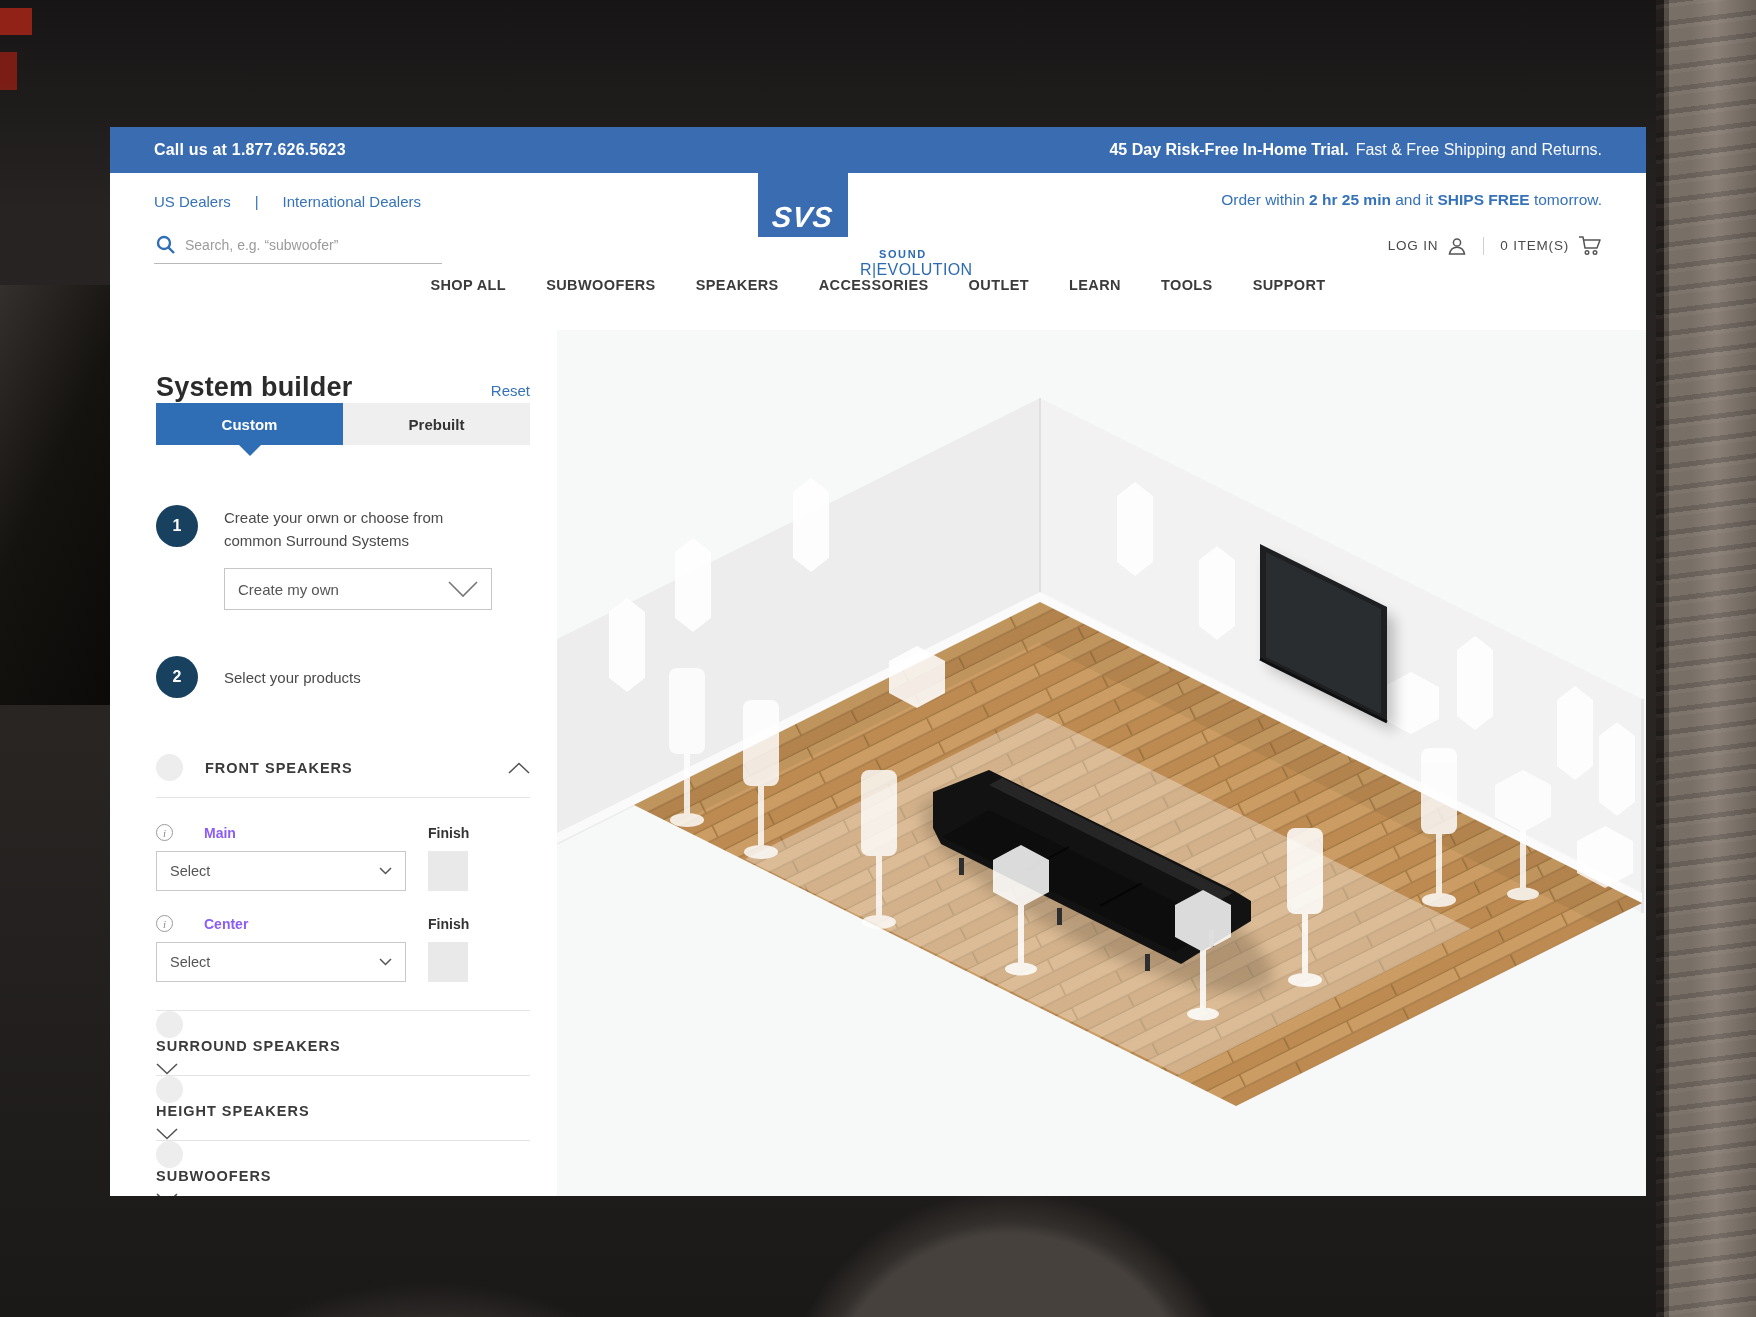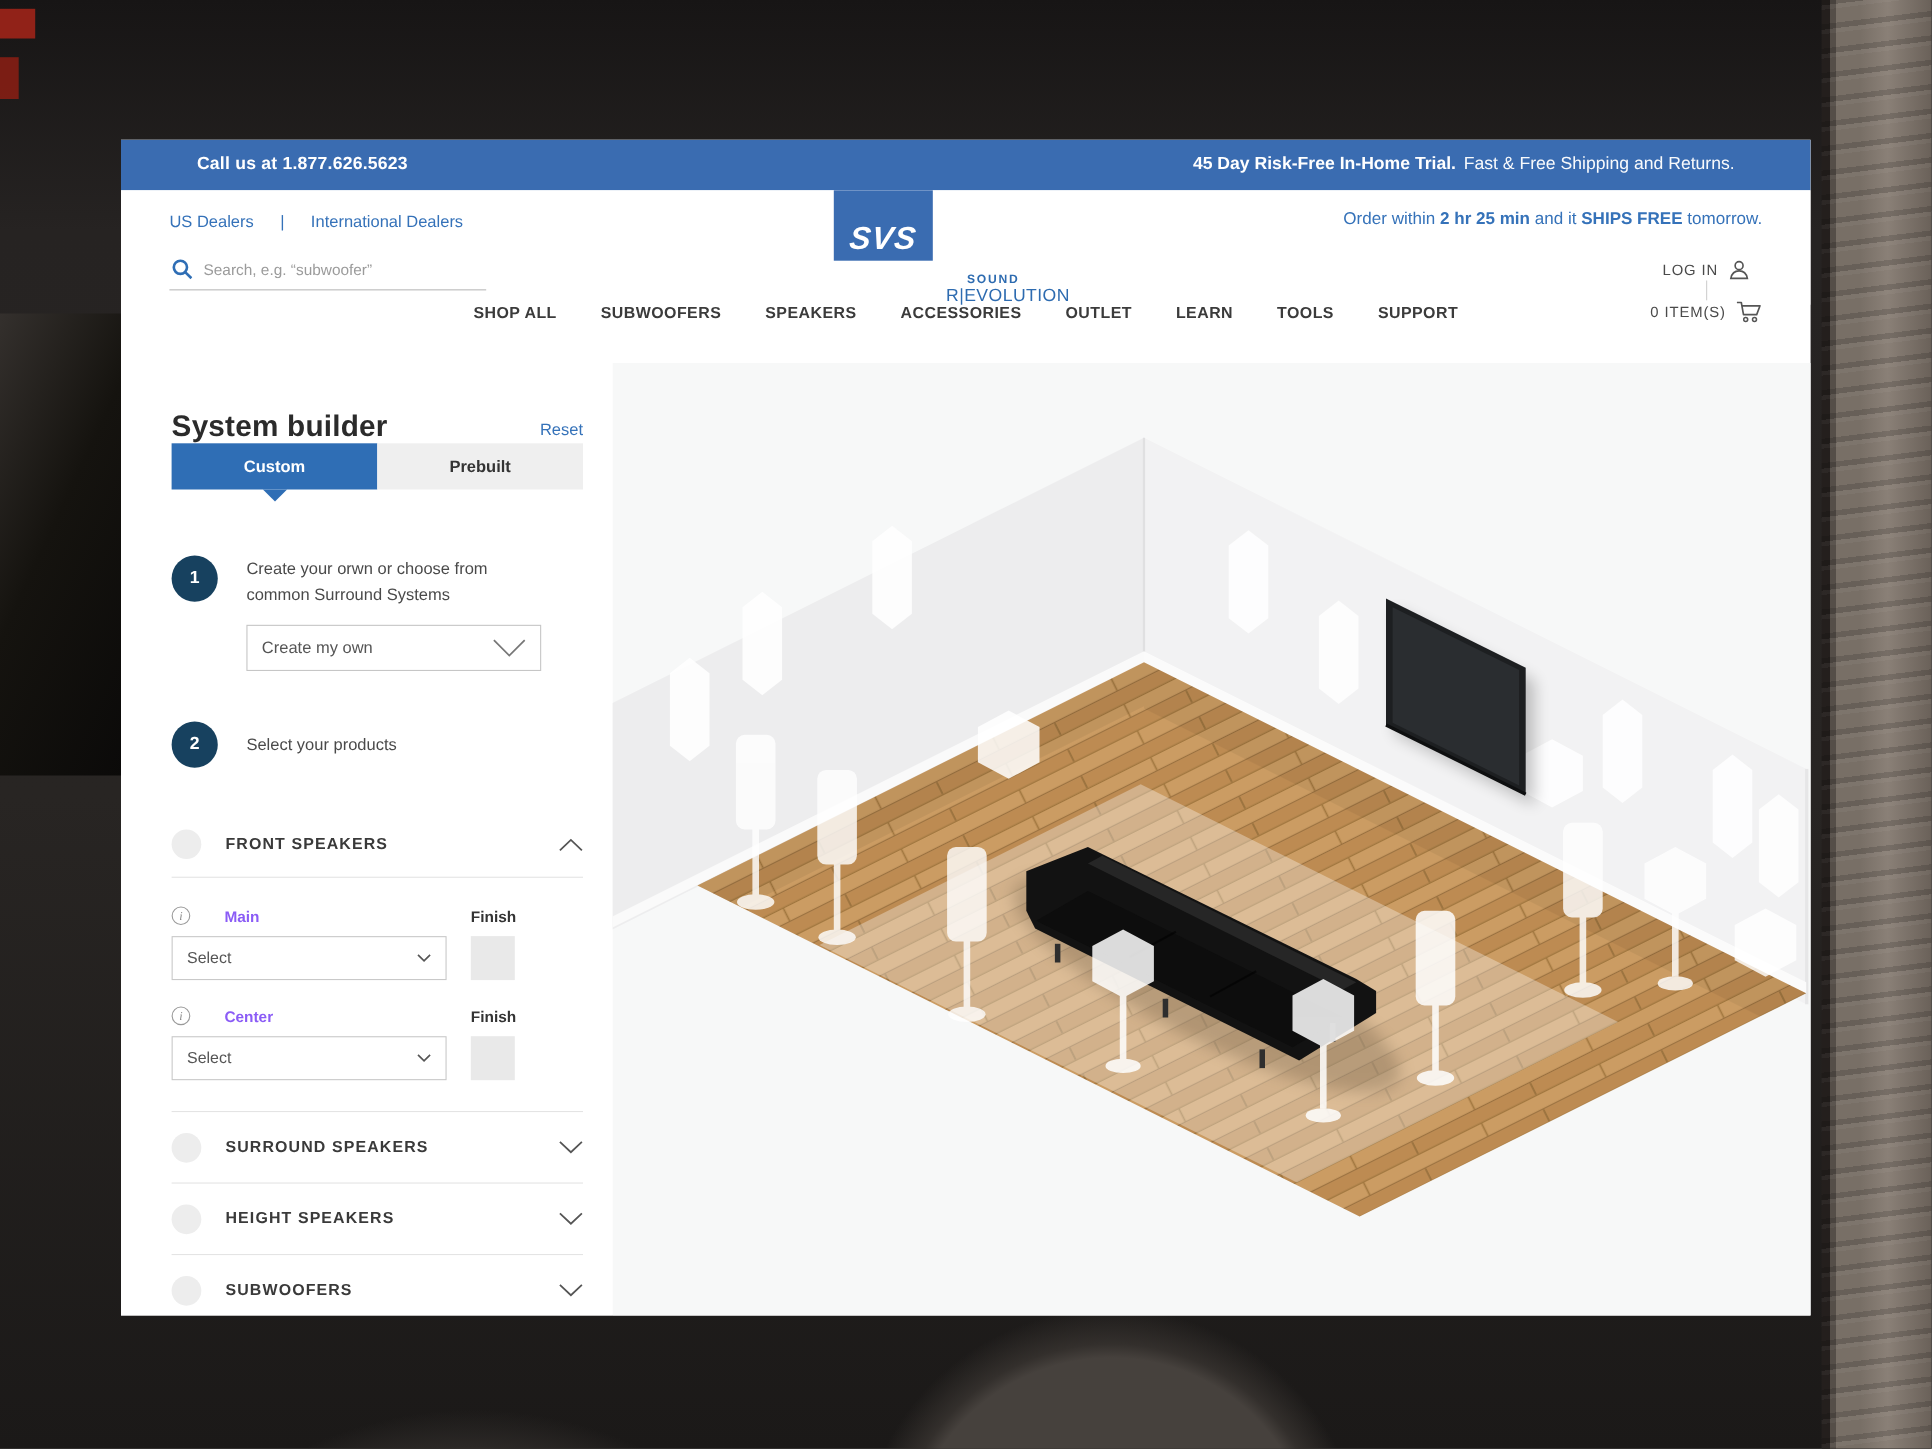"Call us at 1.877.626.5623" .topbar { padding: 0 69px -> 0 44px }
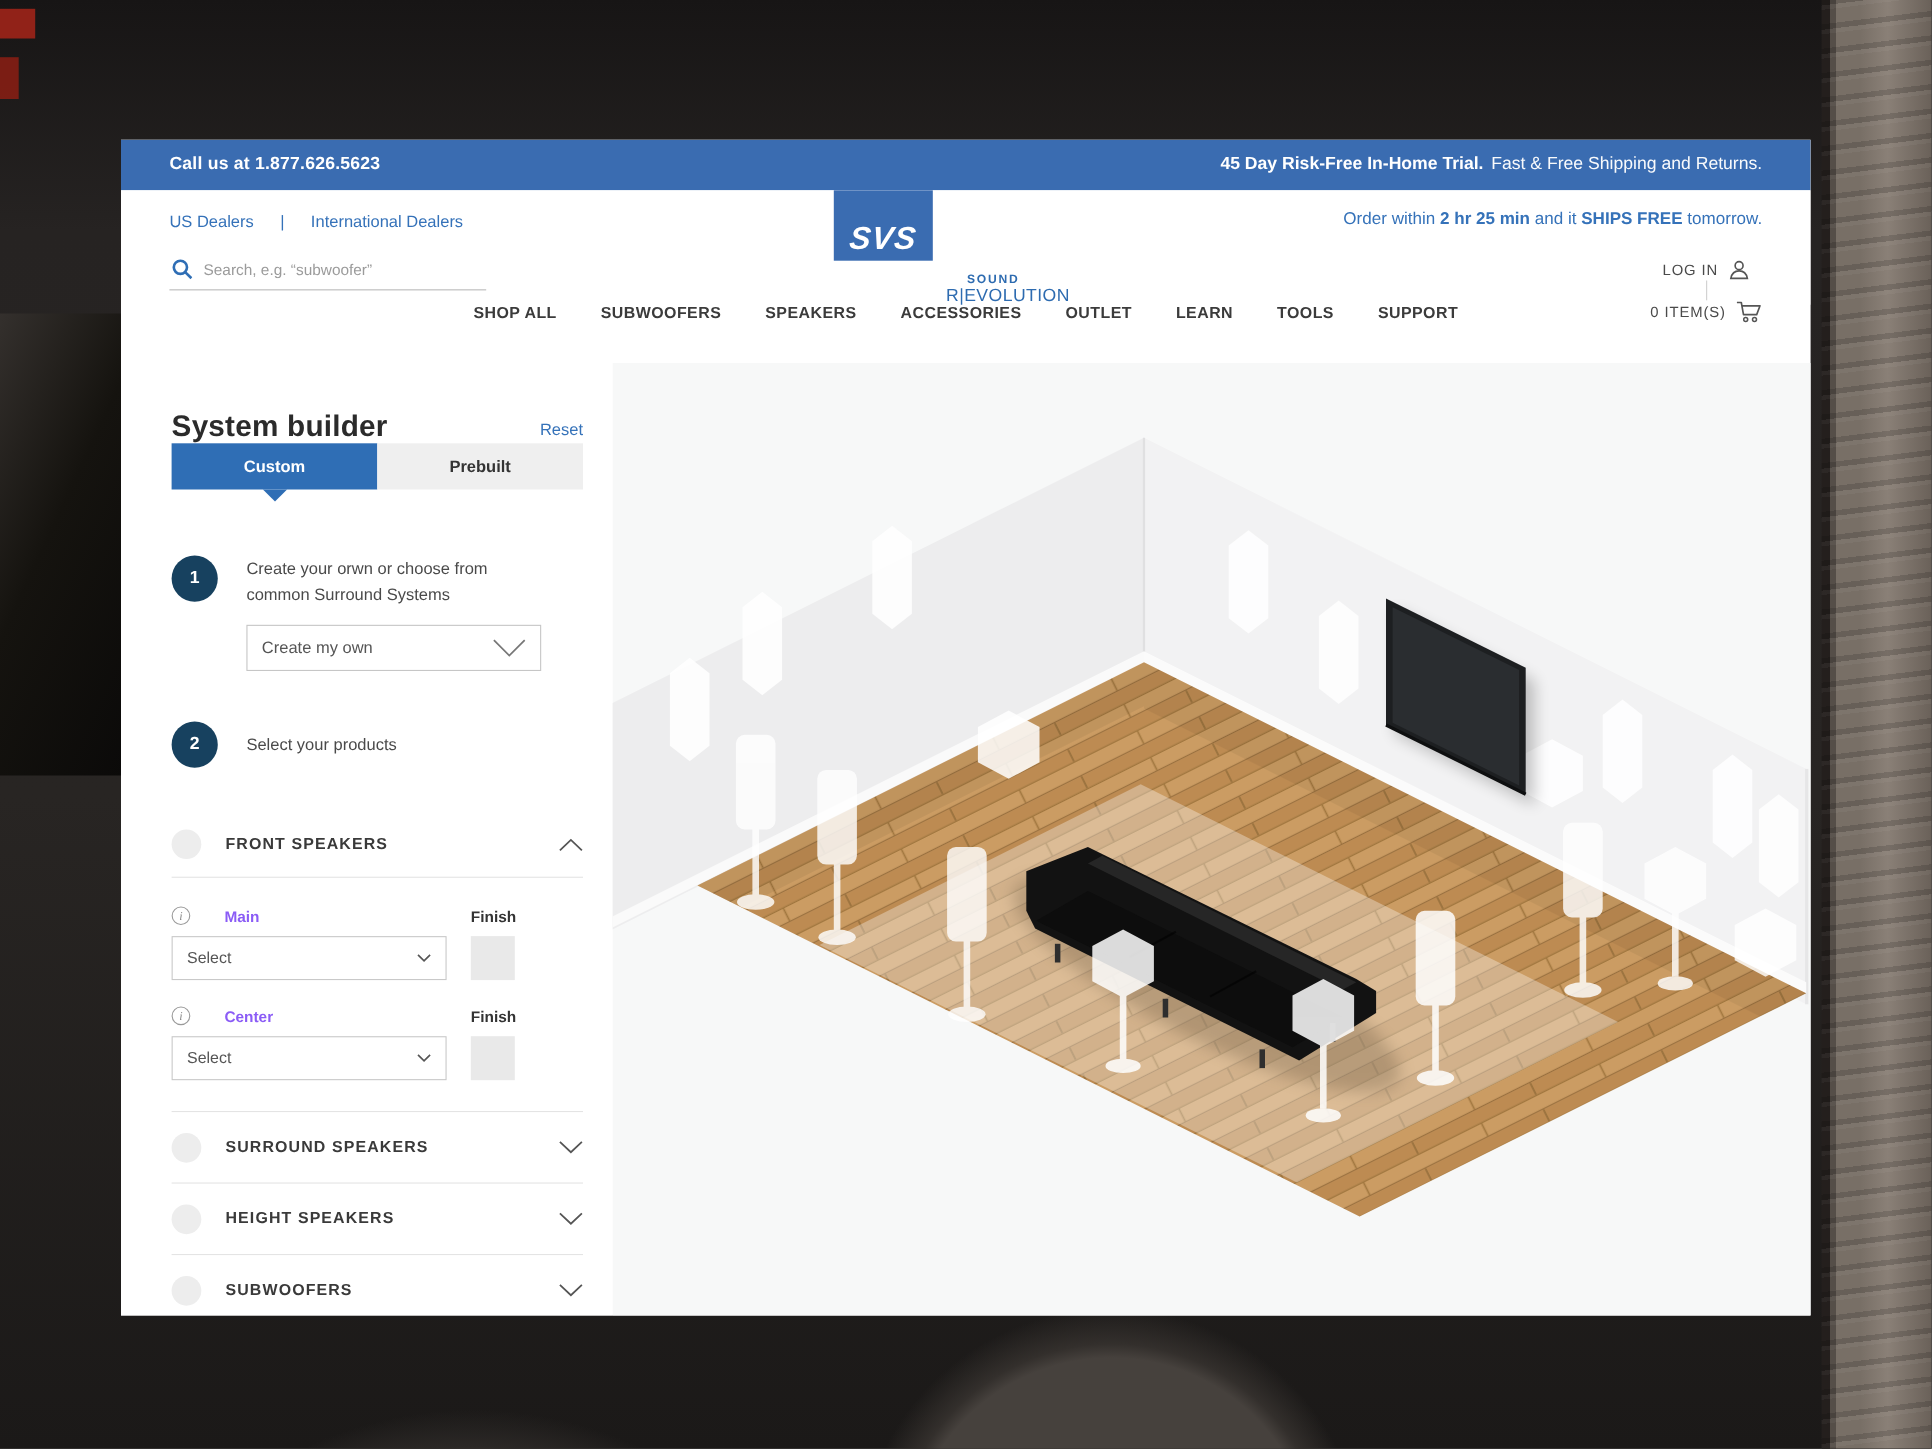"LOG IN" .accountline { flex-direction: column -> none }
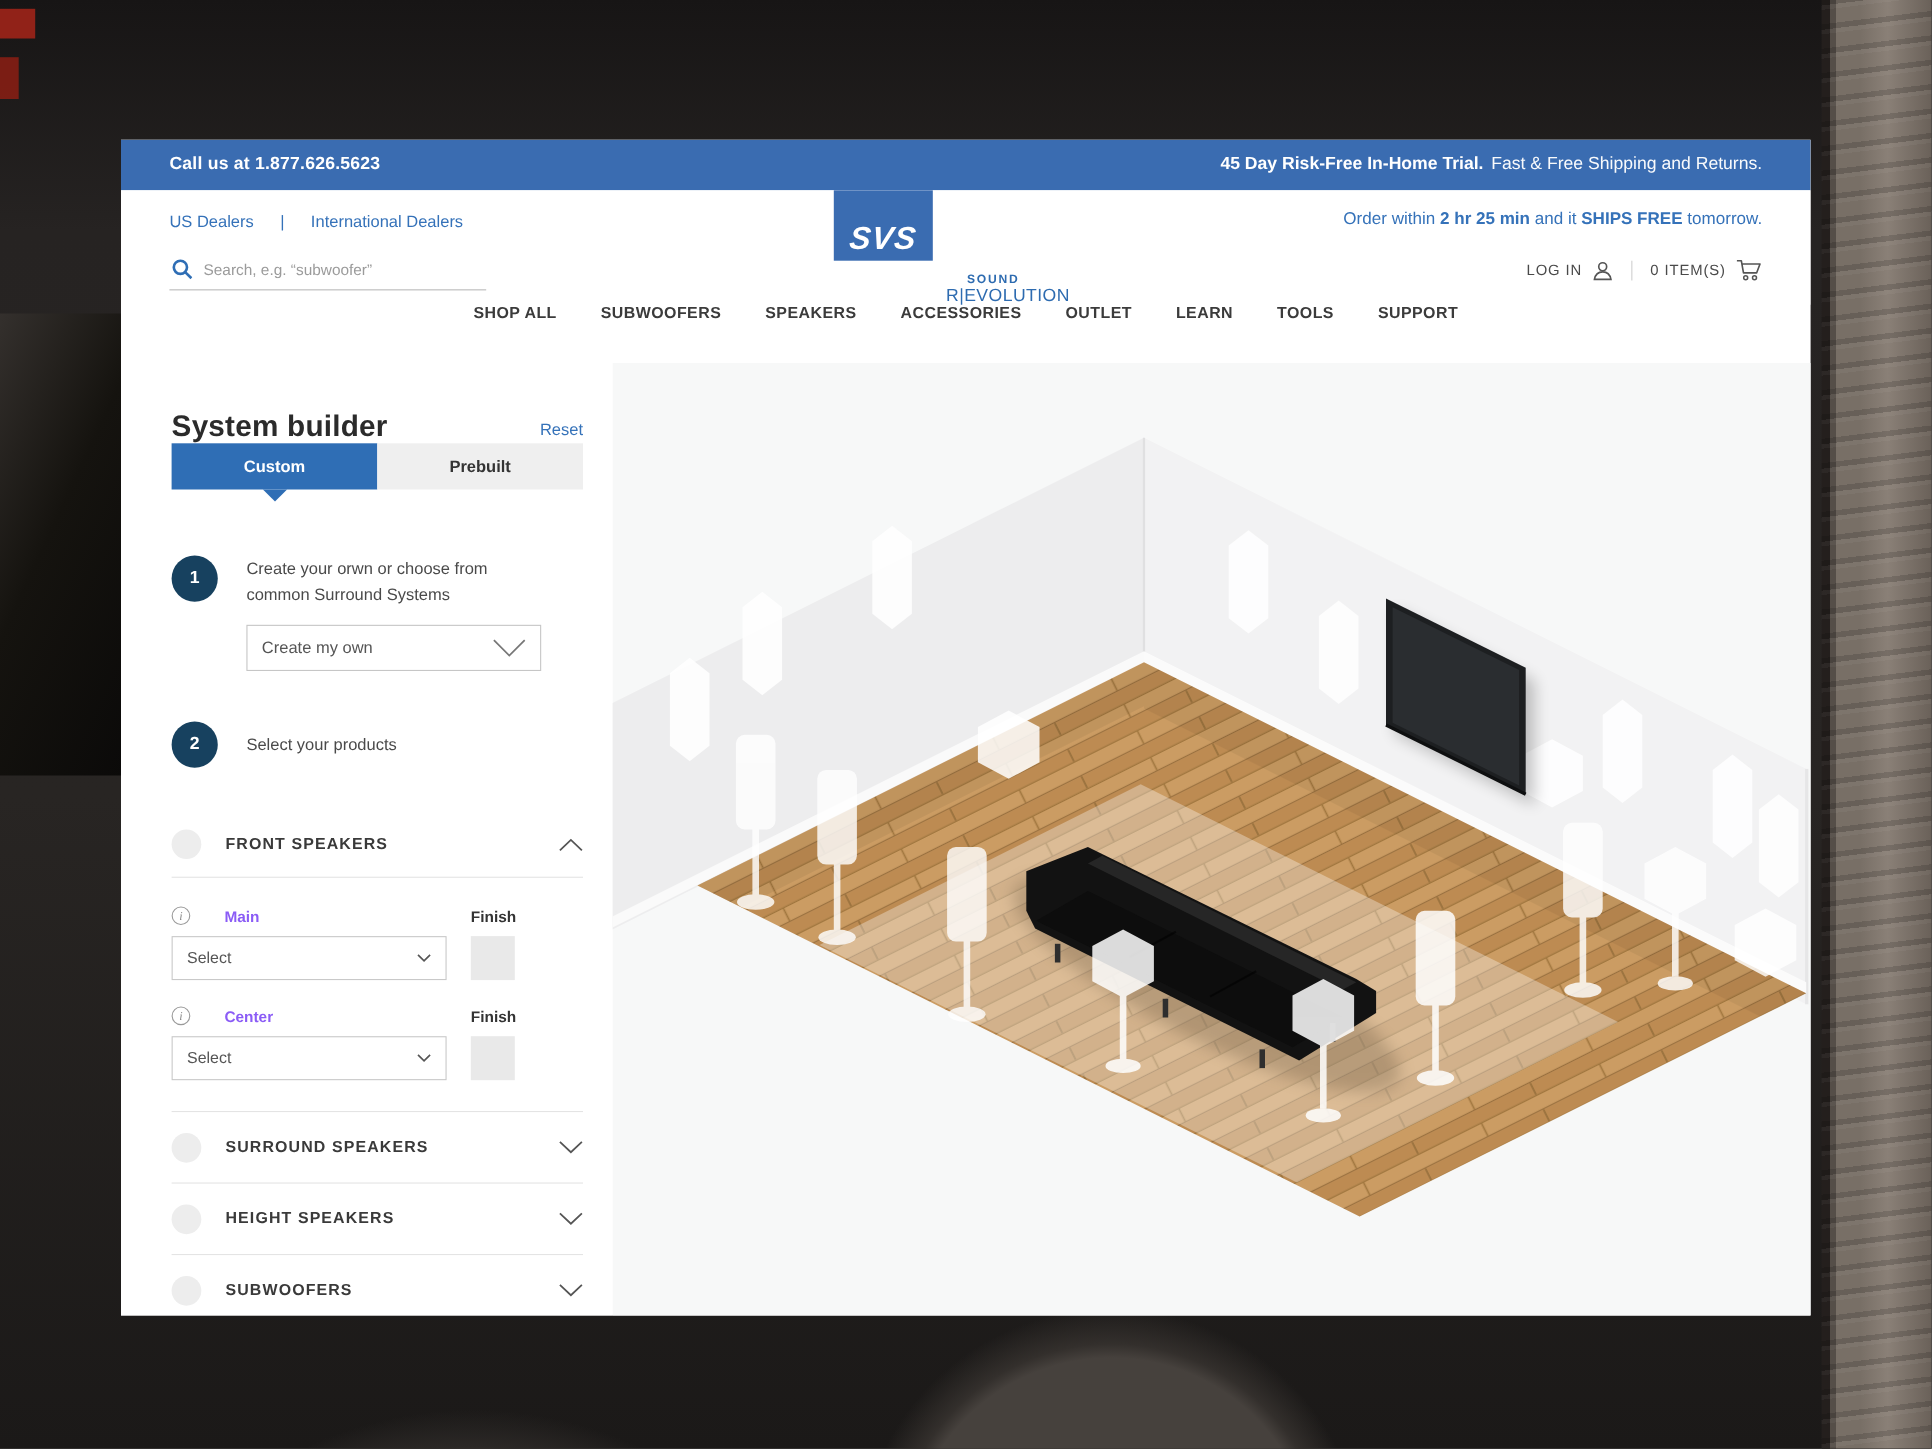"SURROUND SPEAKERS" .collapsed-row { align-items: center -> flex-start; flex-direction: none -> column }
